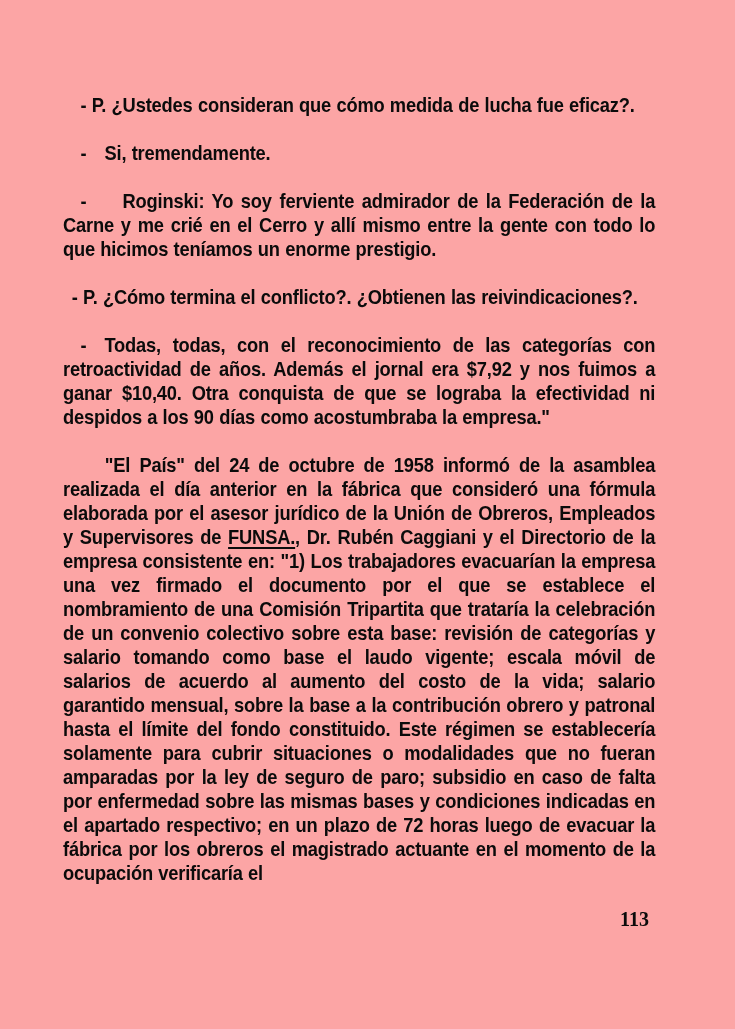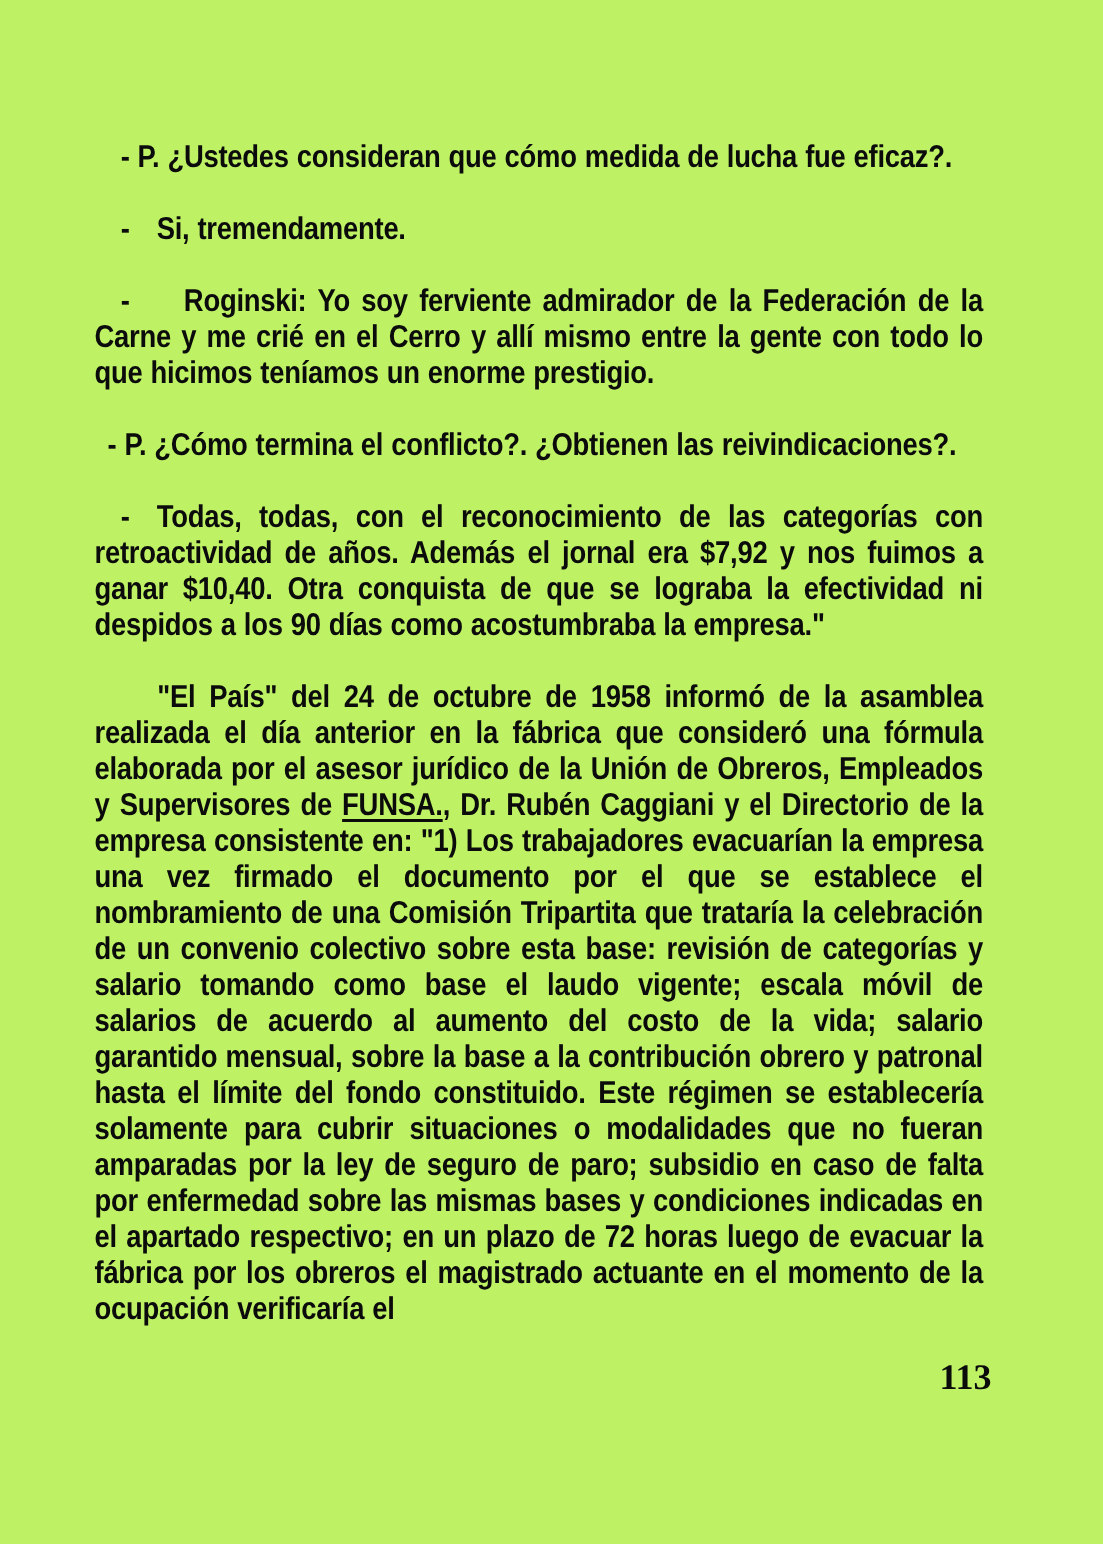"- P. ¿Ustedes consideran que" .page { background: #bef264 -> #fca5a5 }
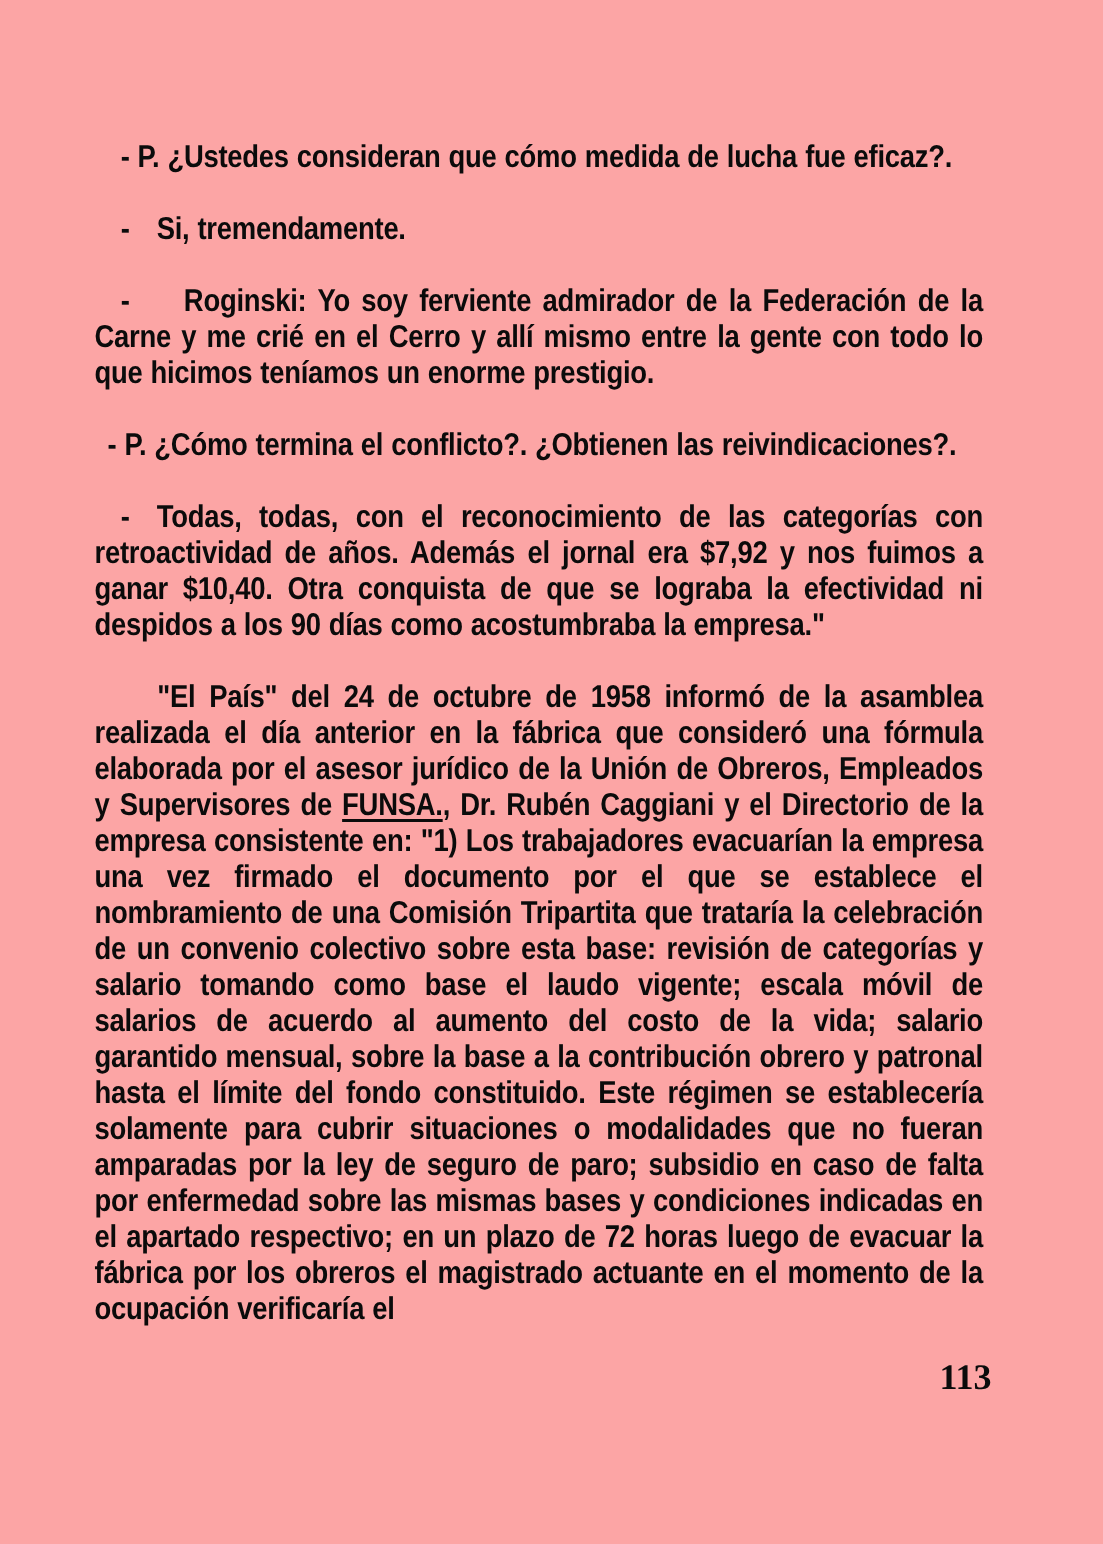"113" .page-number { font-size: 24px -> 20px; right: 74px -> 86px }
